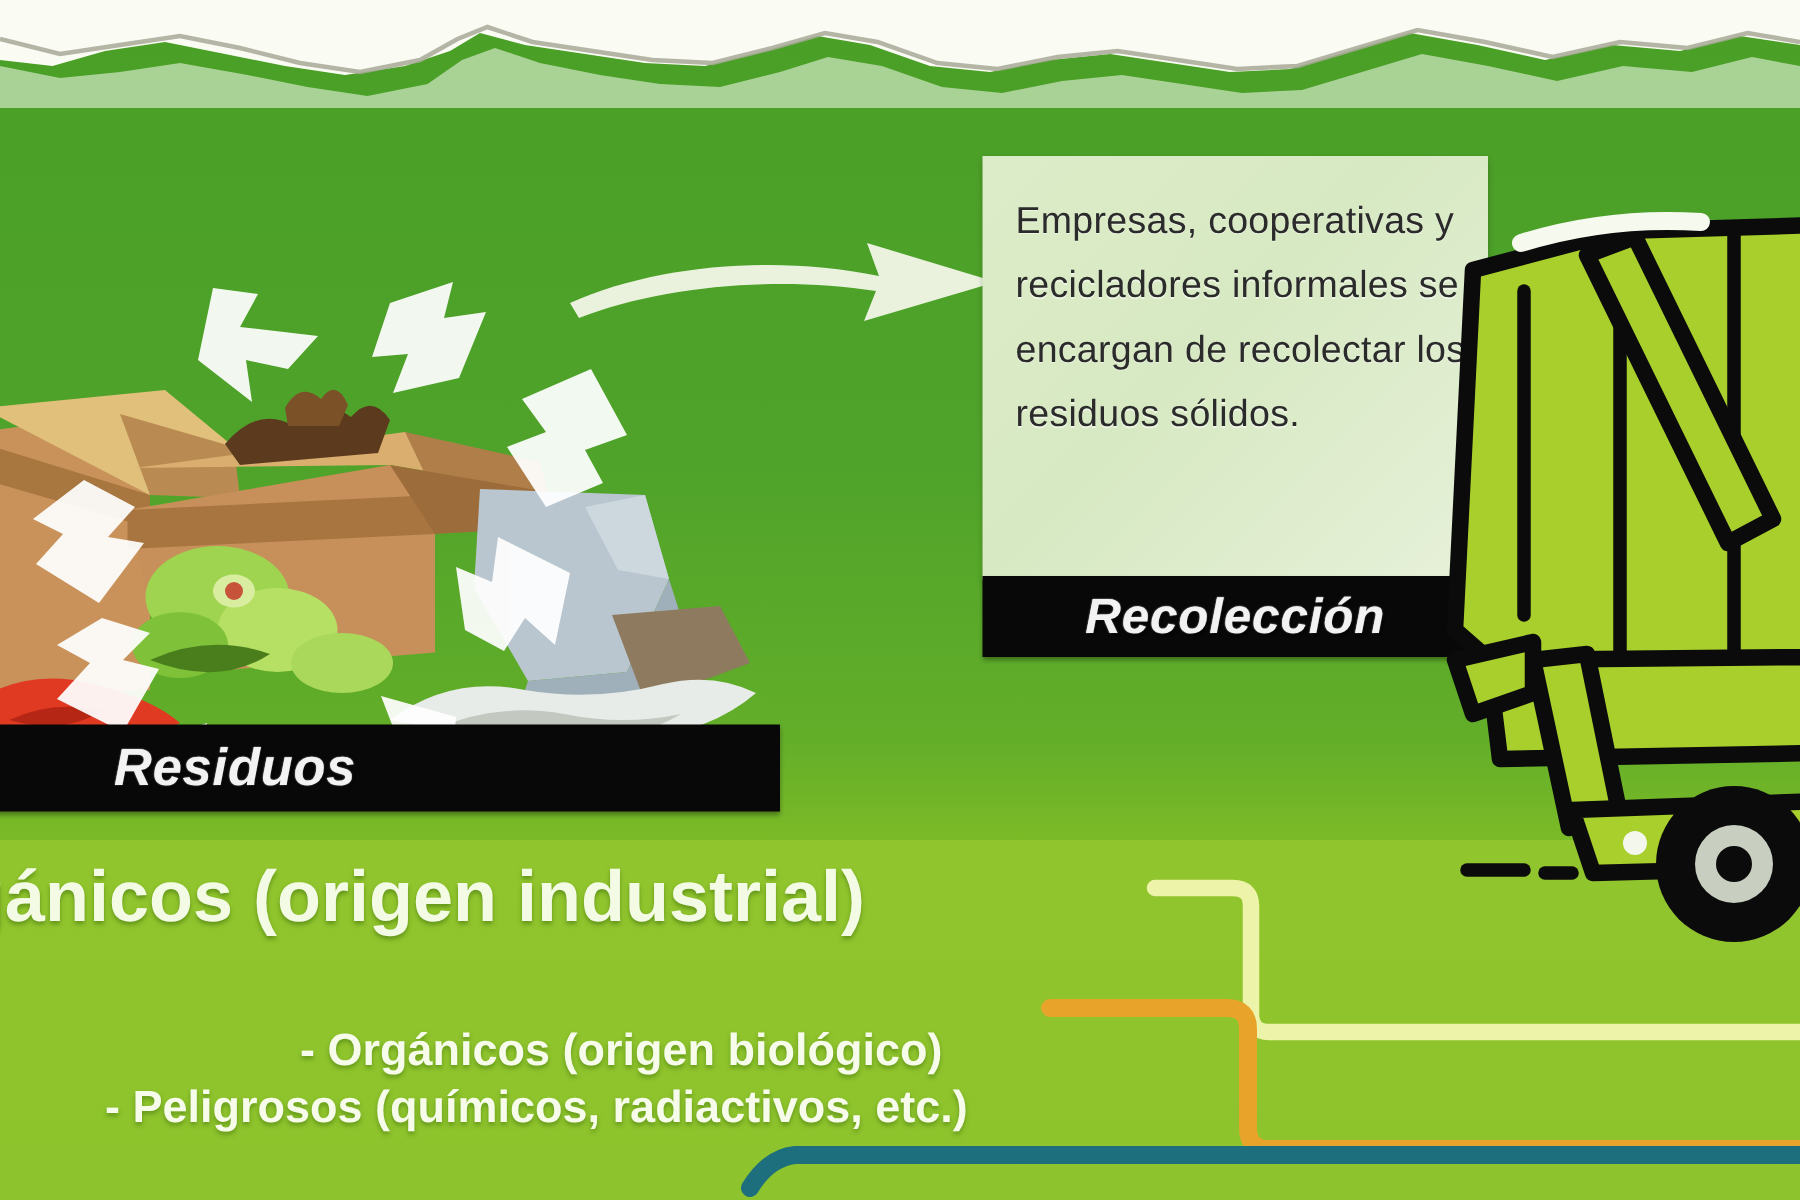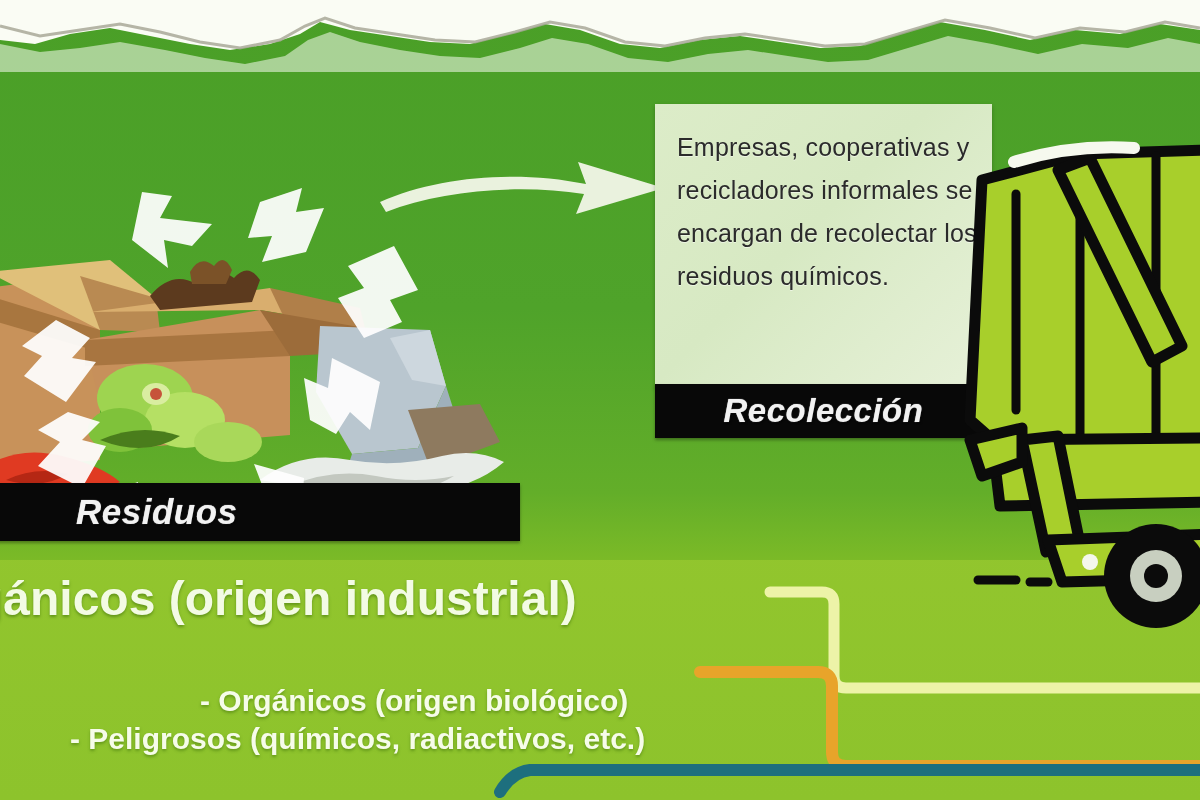"Empresas, cooperativas y recicladores" div { text: químicos -> sólidos }
